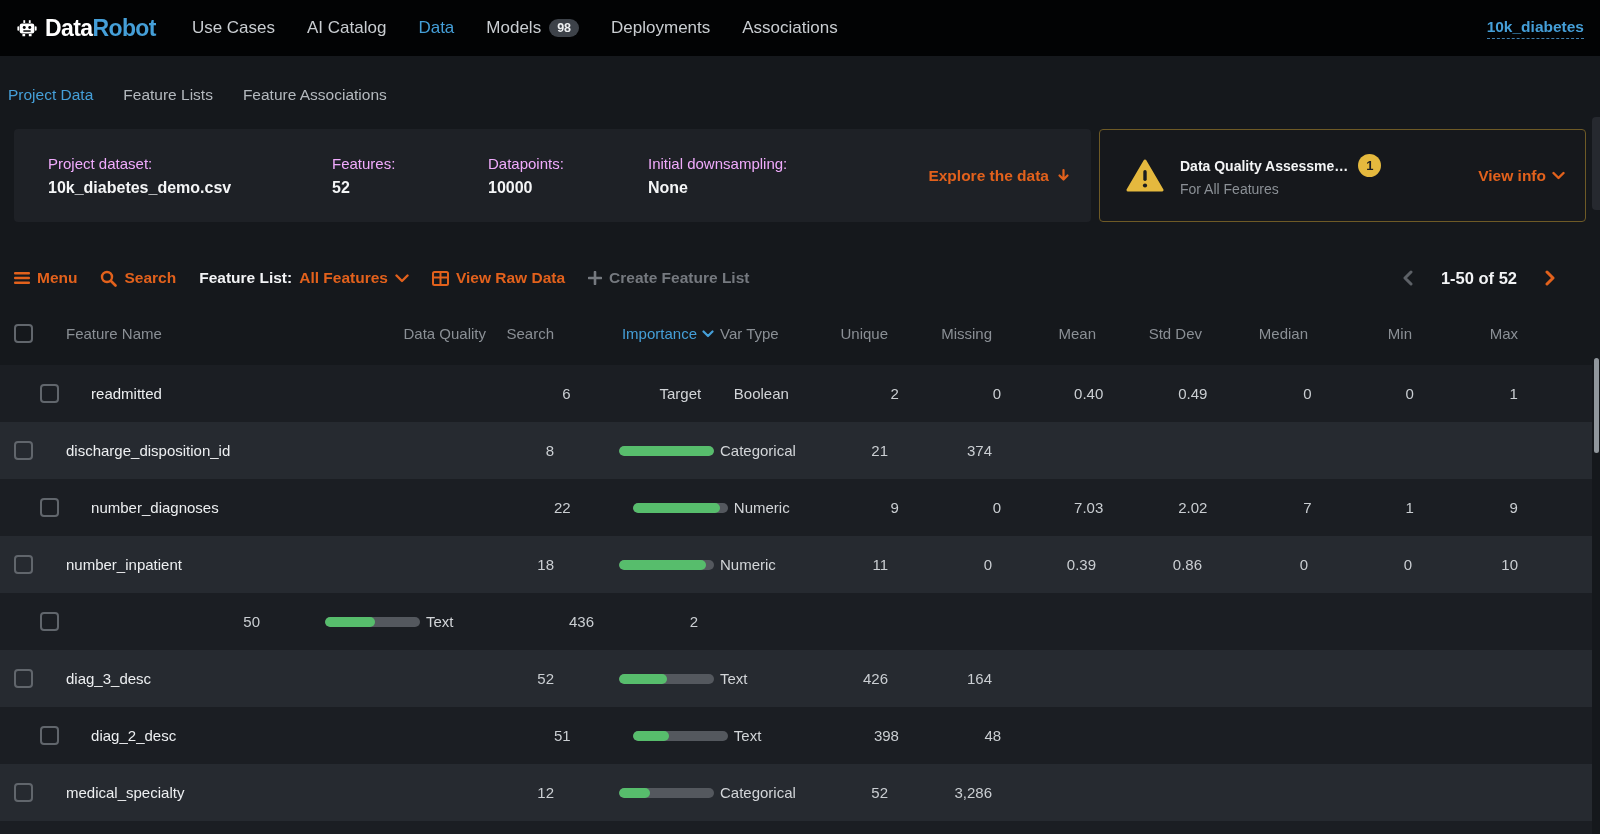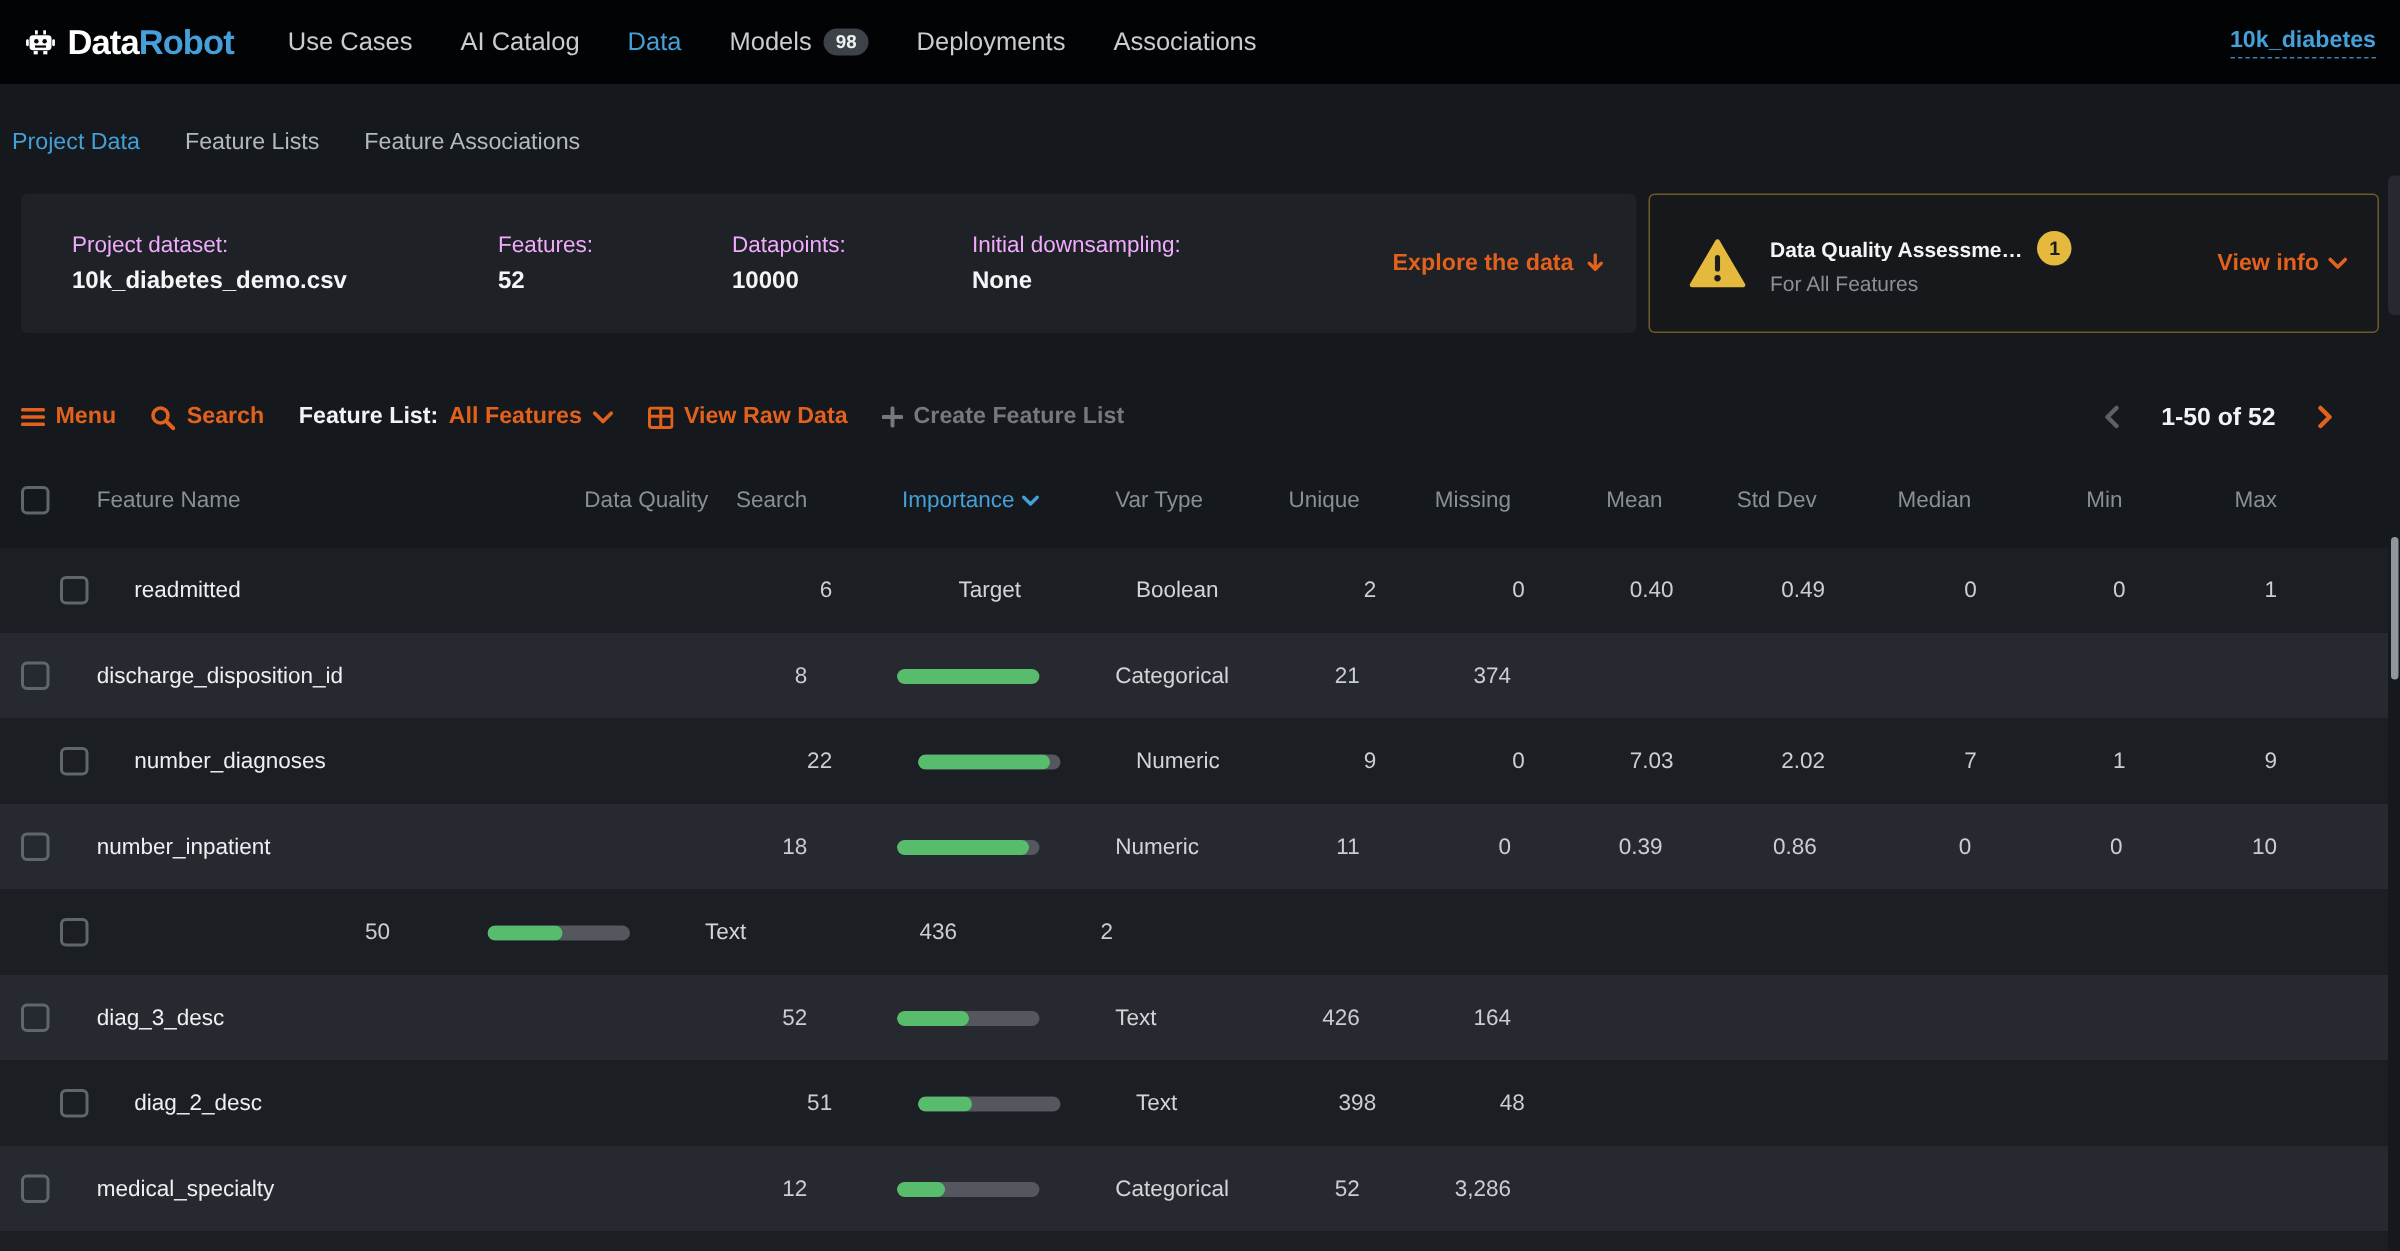"Var Type" .c-var { margin-left: 44px -> none }
